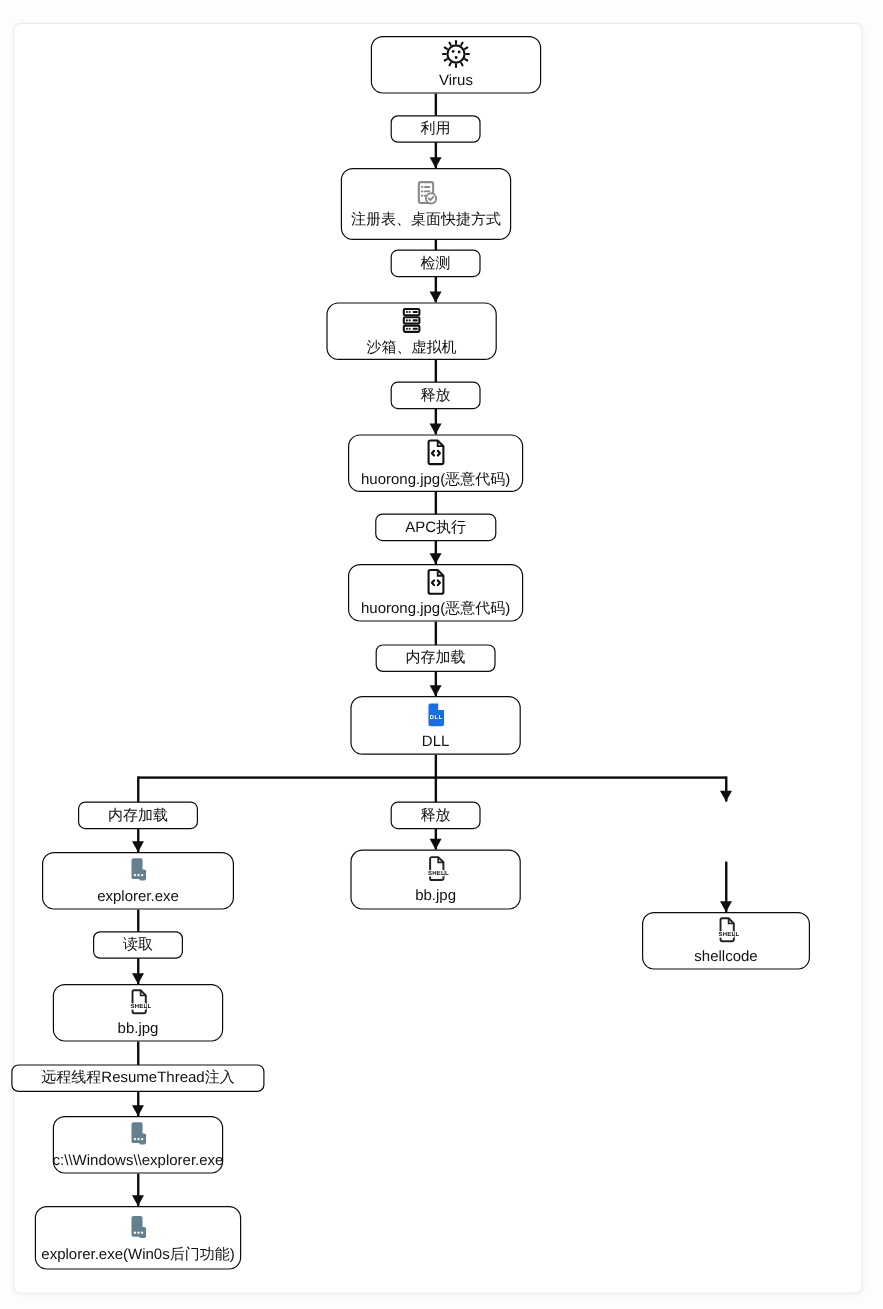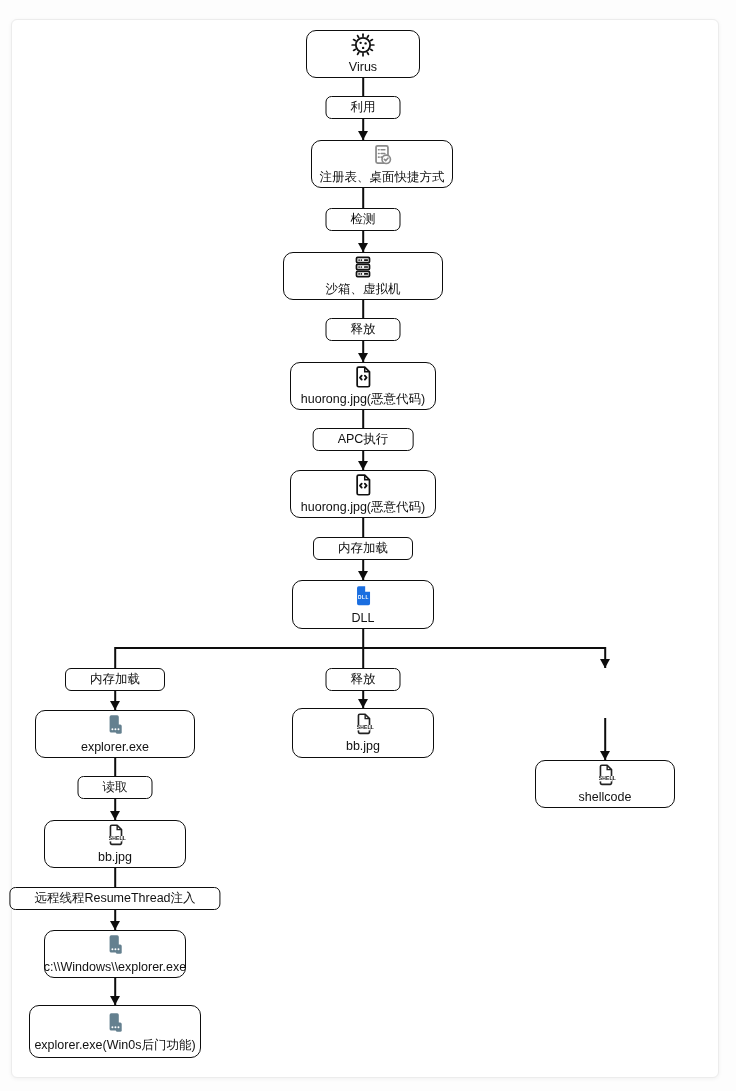"Virus" div.node { left: 363px -> 380px; width: 114px -> 142px }
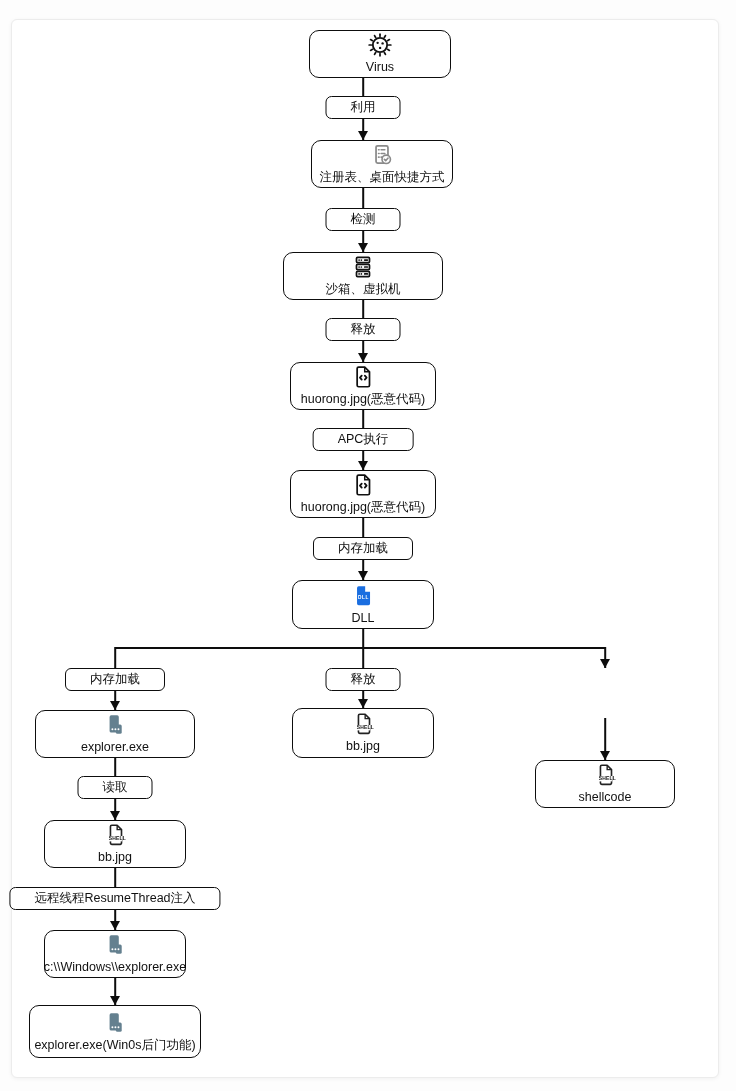"注册表、桌面快捷方式" div.node { height: 48px -> 60px; left: 382px -> 355px }
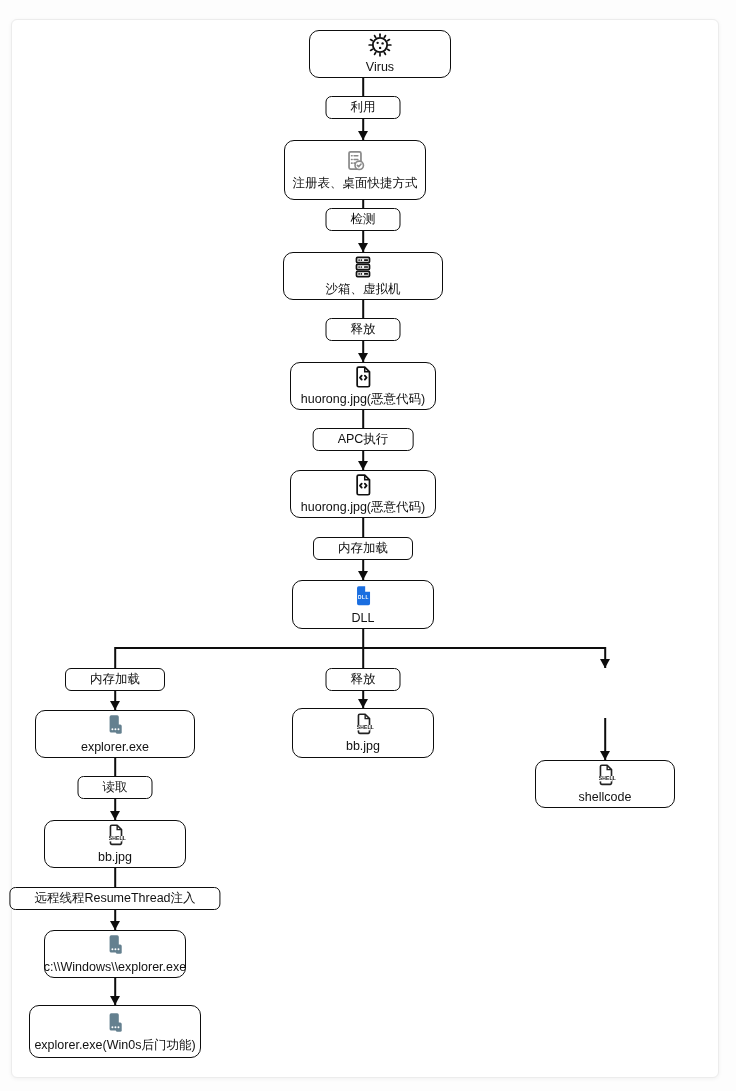"沙箱、虚拟机" div.node { left: 363px -> 343px; width: 160px -> 142px }
